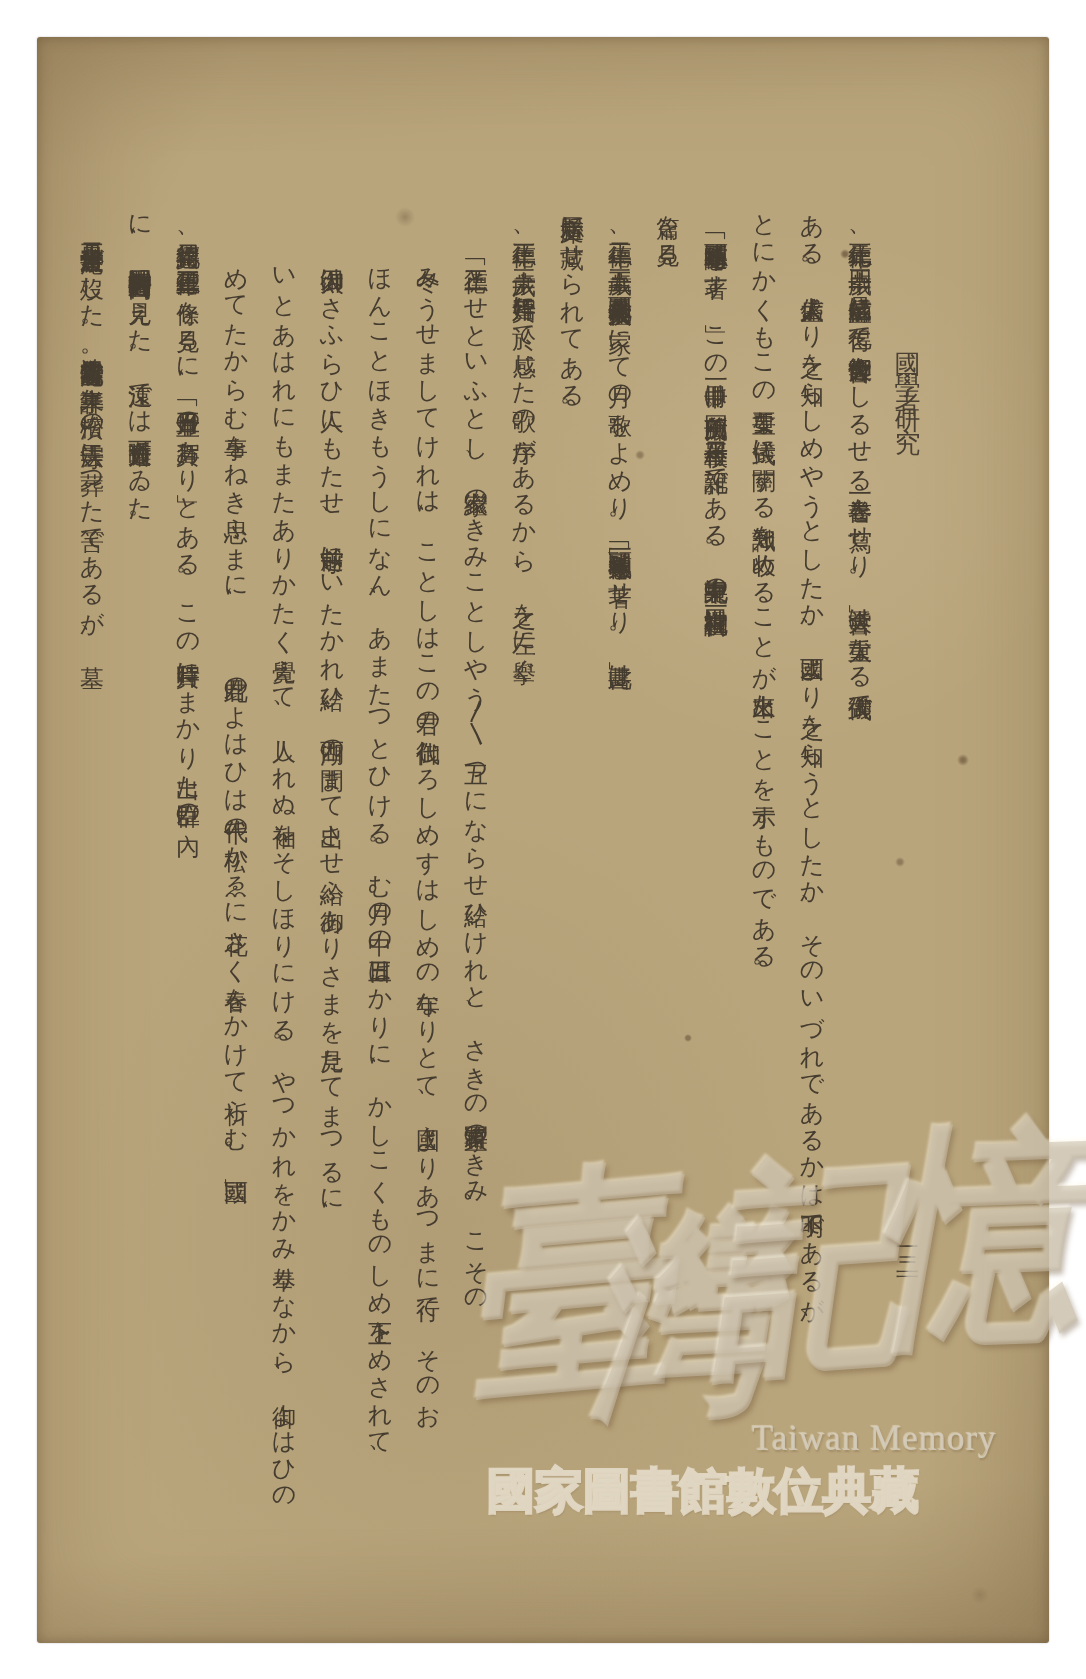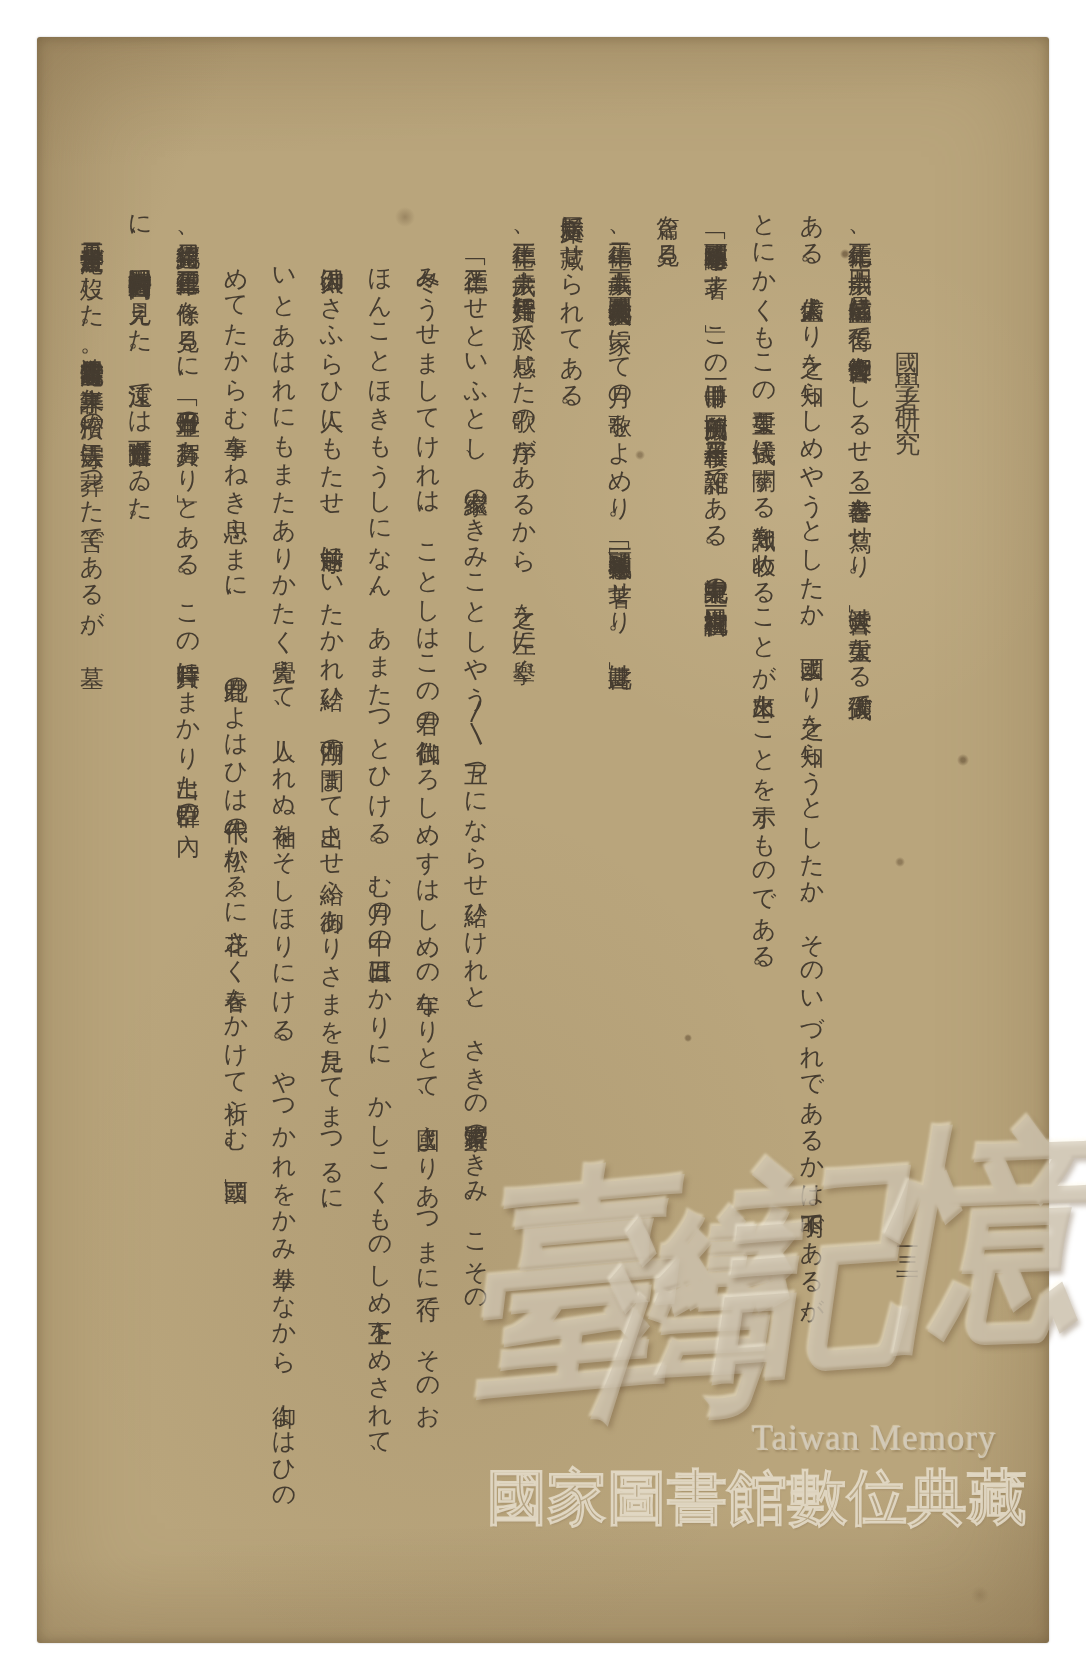"國家圖書館數位典藏" .wm-outline { font-size: 60px -> 48px; font-weight: normal -> bold }
